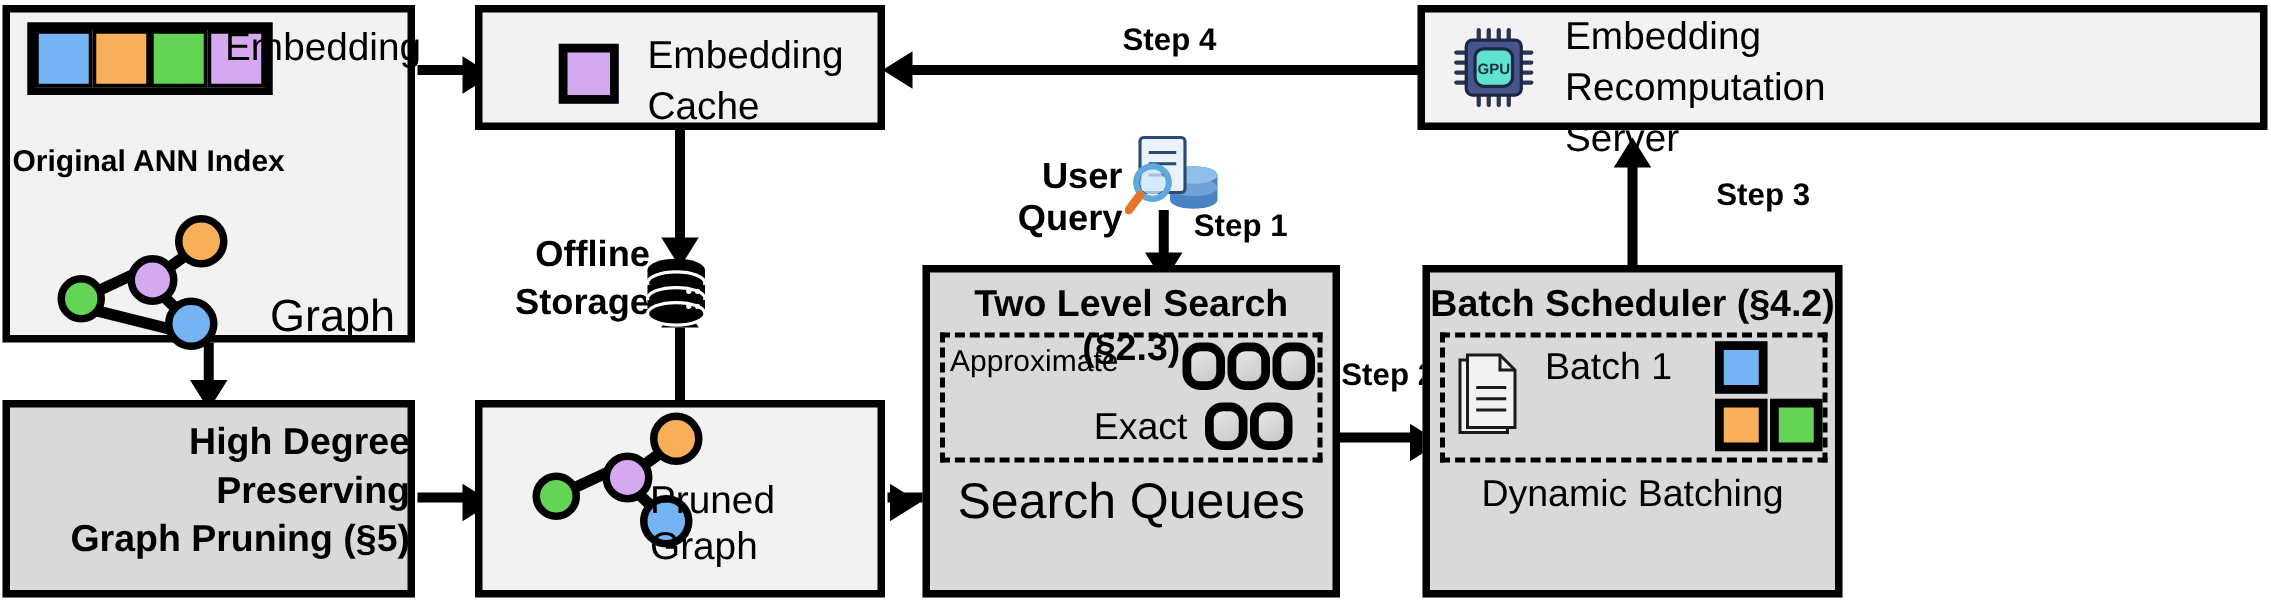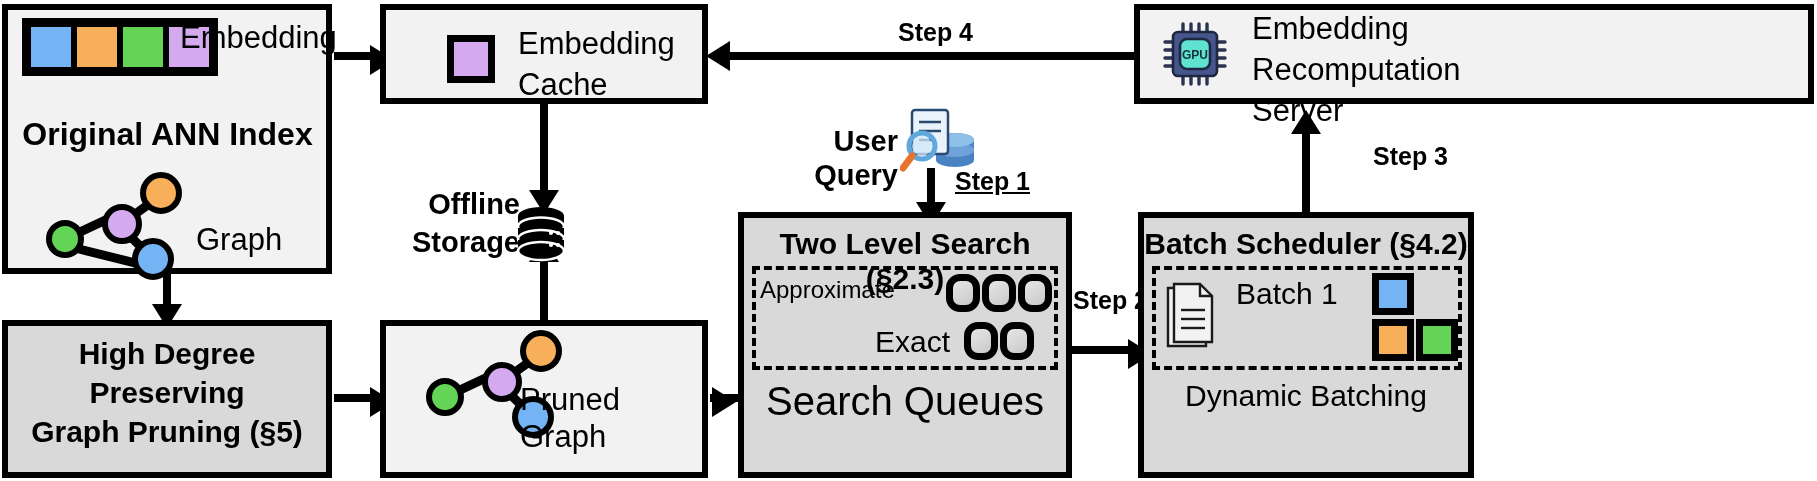"Original ANN Index" div.ttl { font-size: 32px -> 24px; text-align: center -> none }
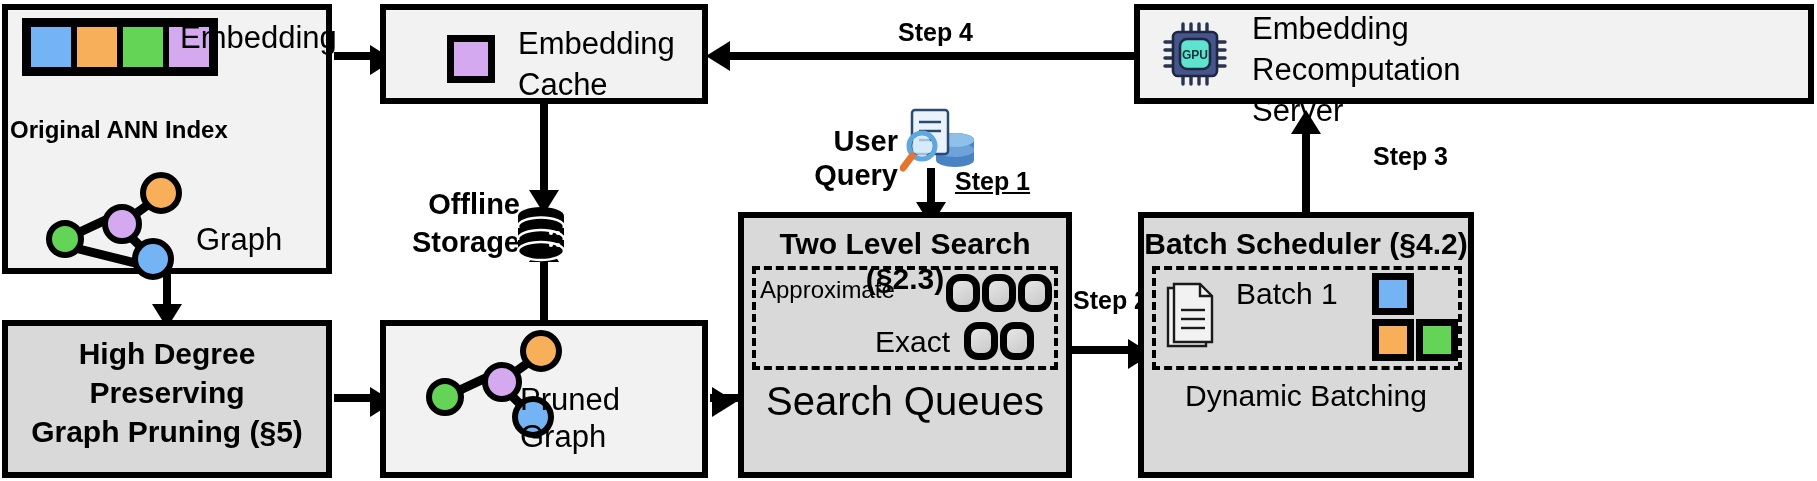"Step 1" div.steplbl { text-decoration: underline -> none }
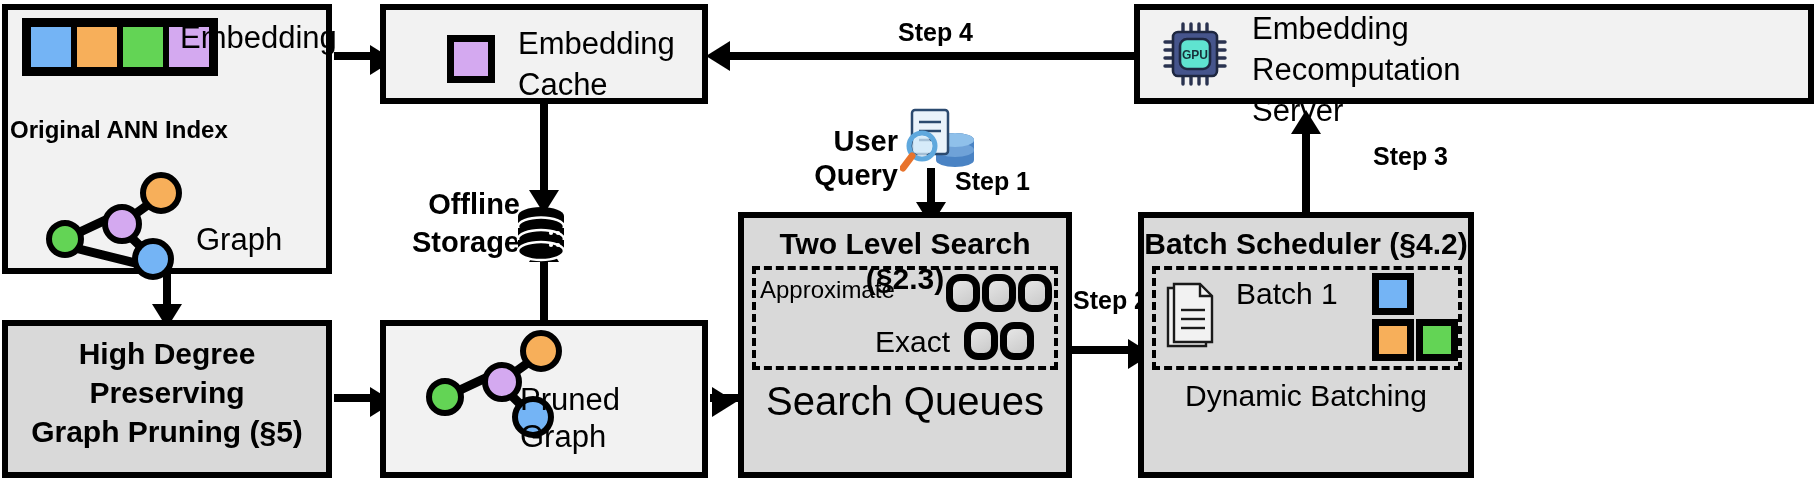"Graph" div.ttl { font-size: 31px -> 36px; text-align: none -> center; top: 222px -> 232px }
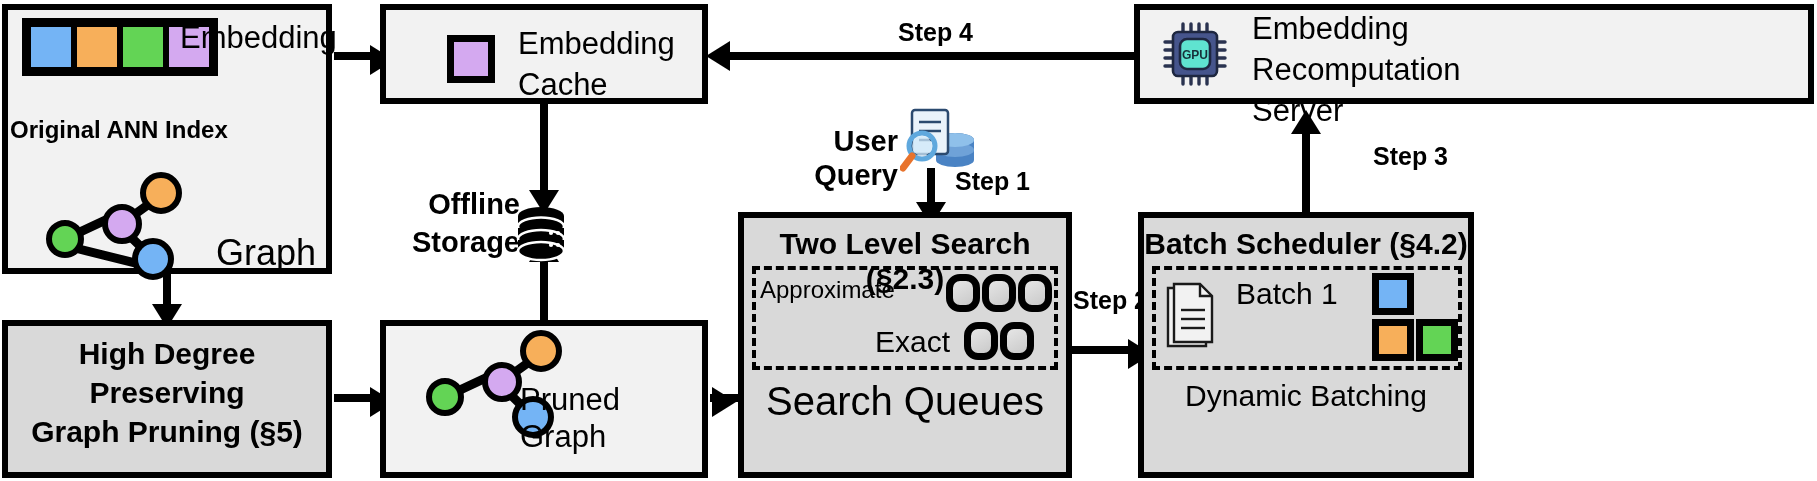"High Degree Preserving" div.ttl { text-align: none -> right }
